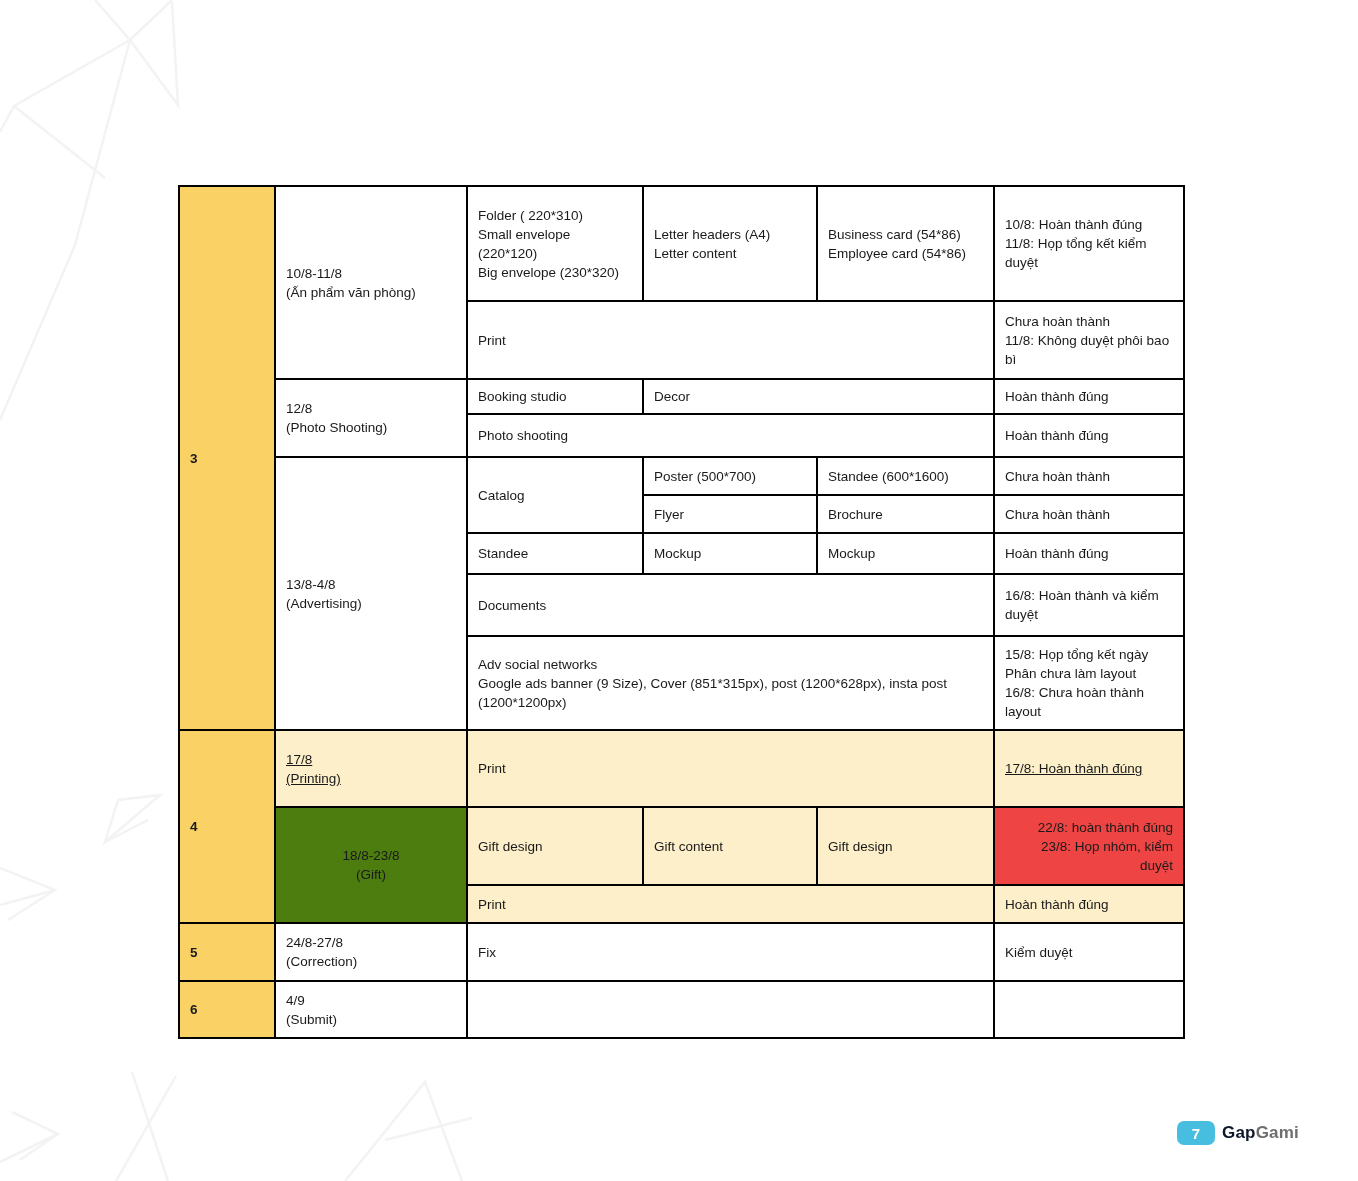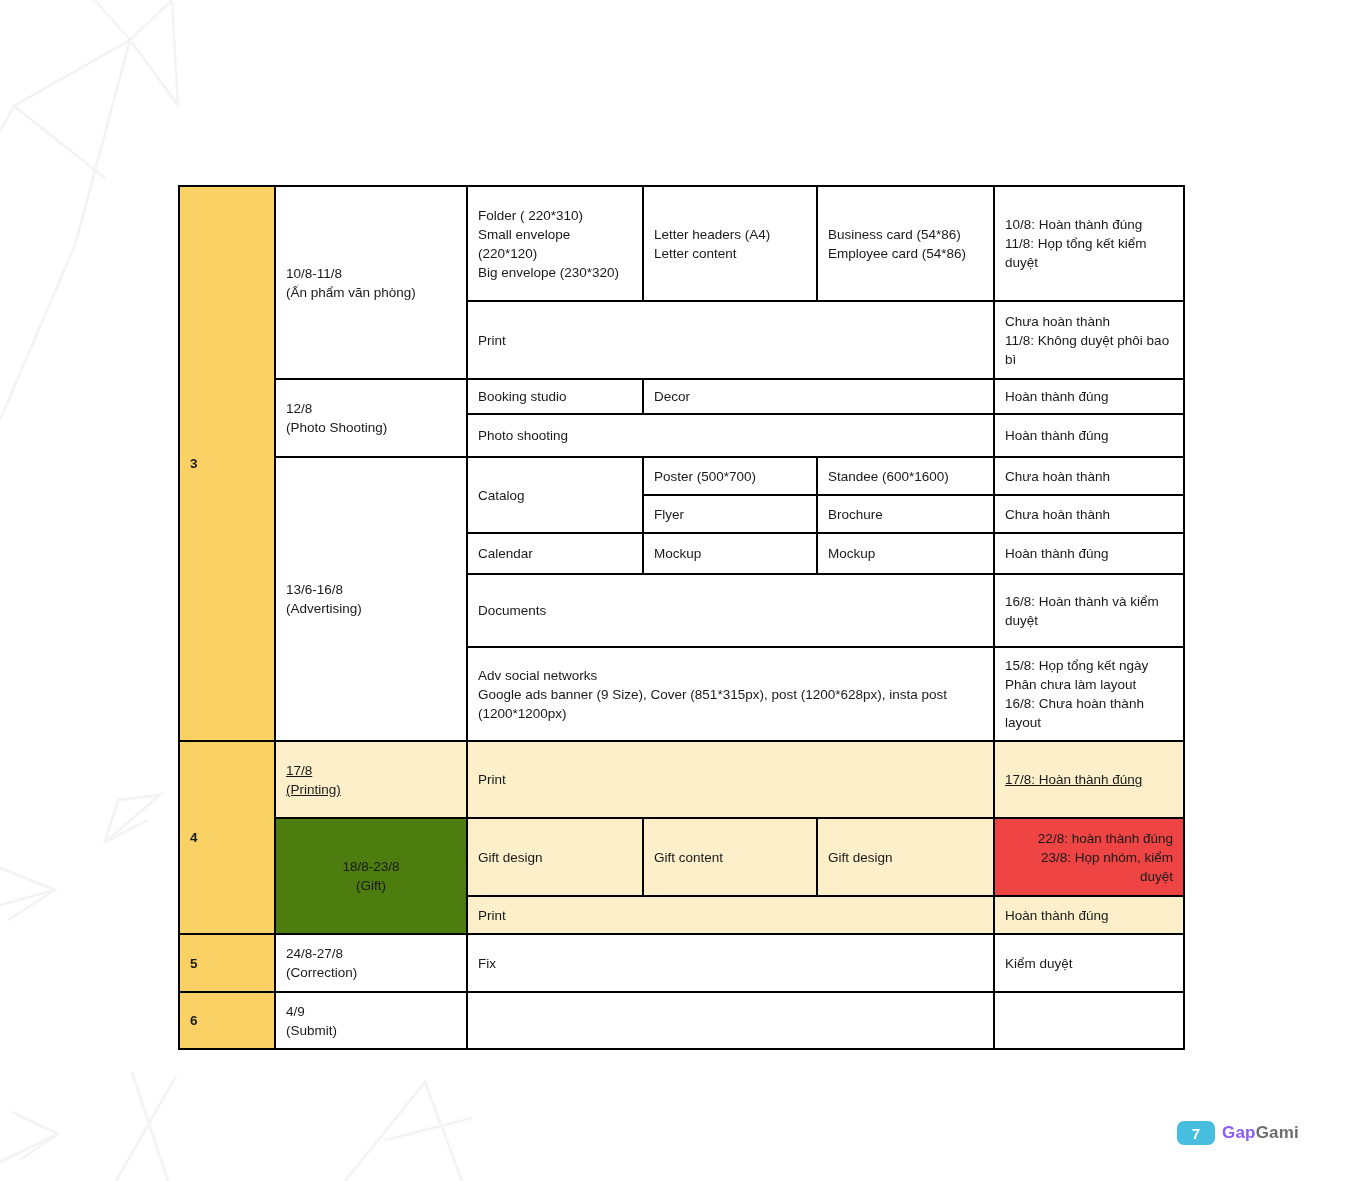"Calendar" td { text: Calendar -> Standee }
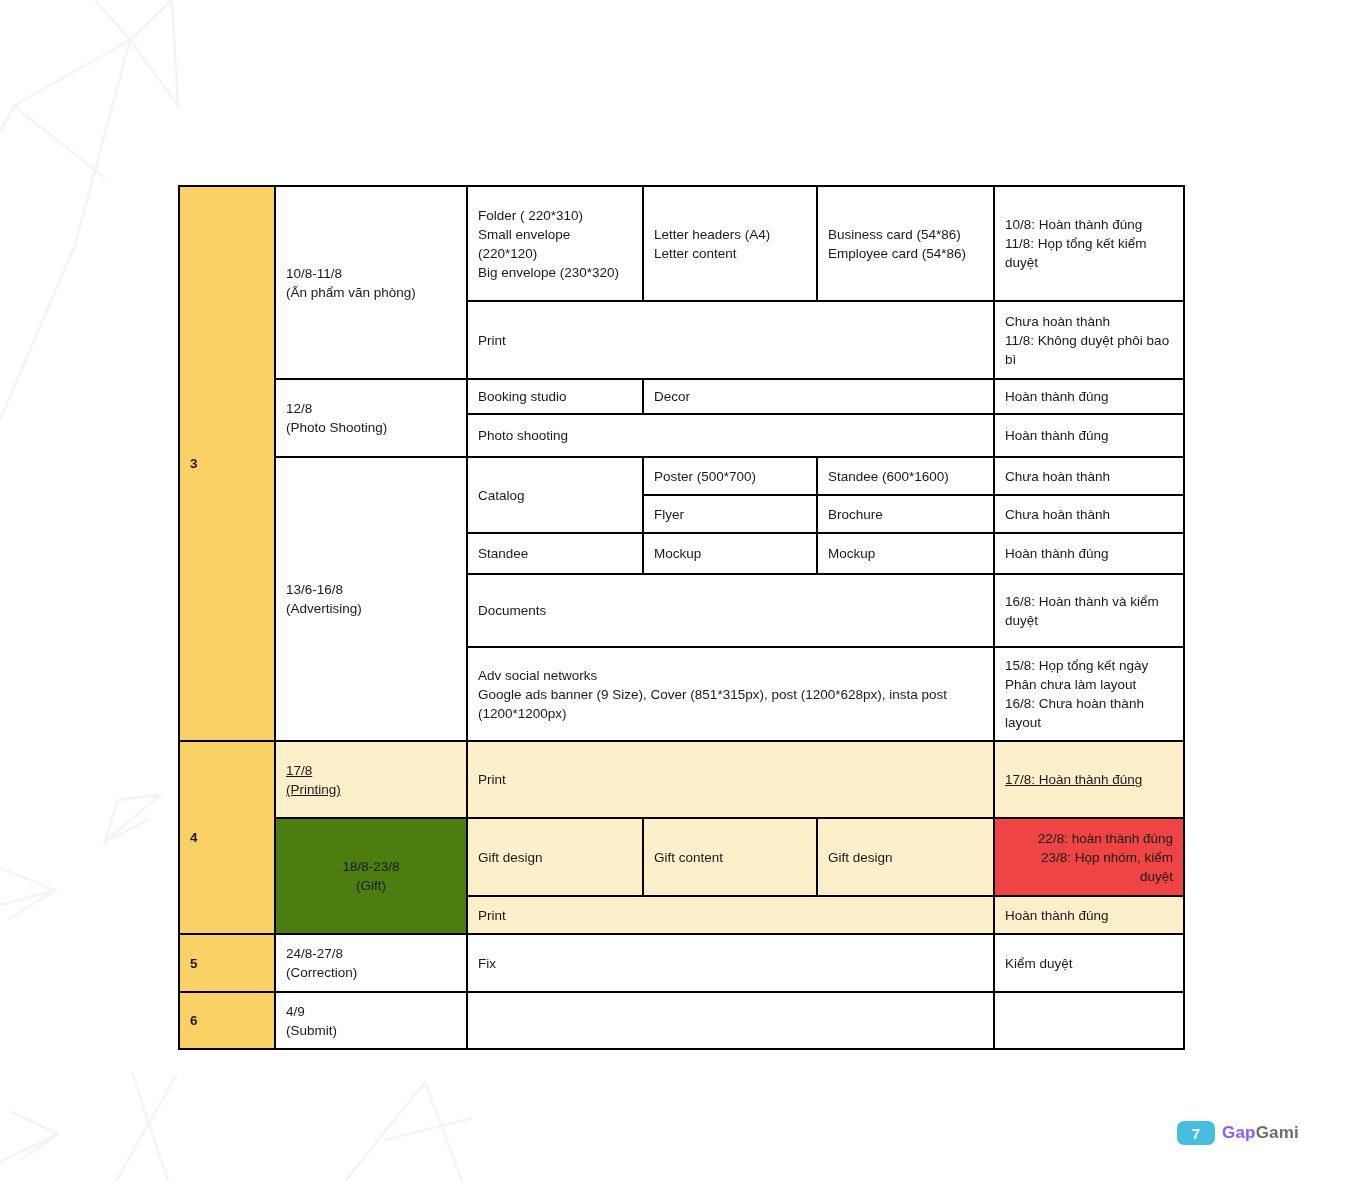"13/6-16/8" td { text: 13/6-16/8 -> 13/8-4/8 }
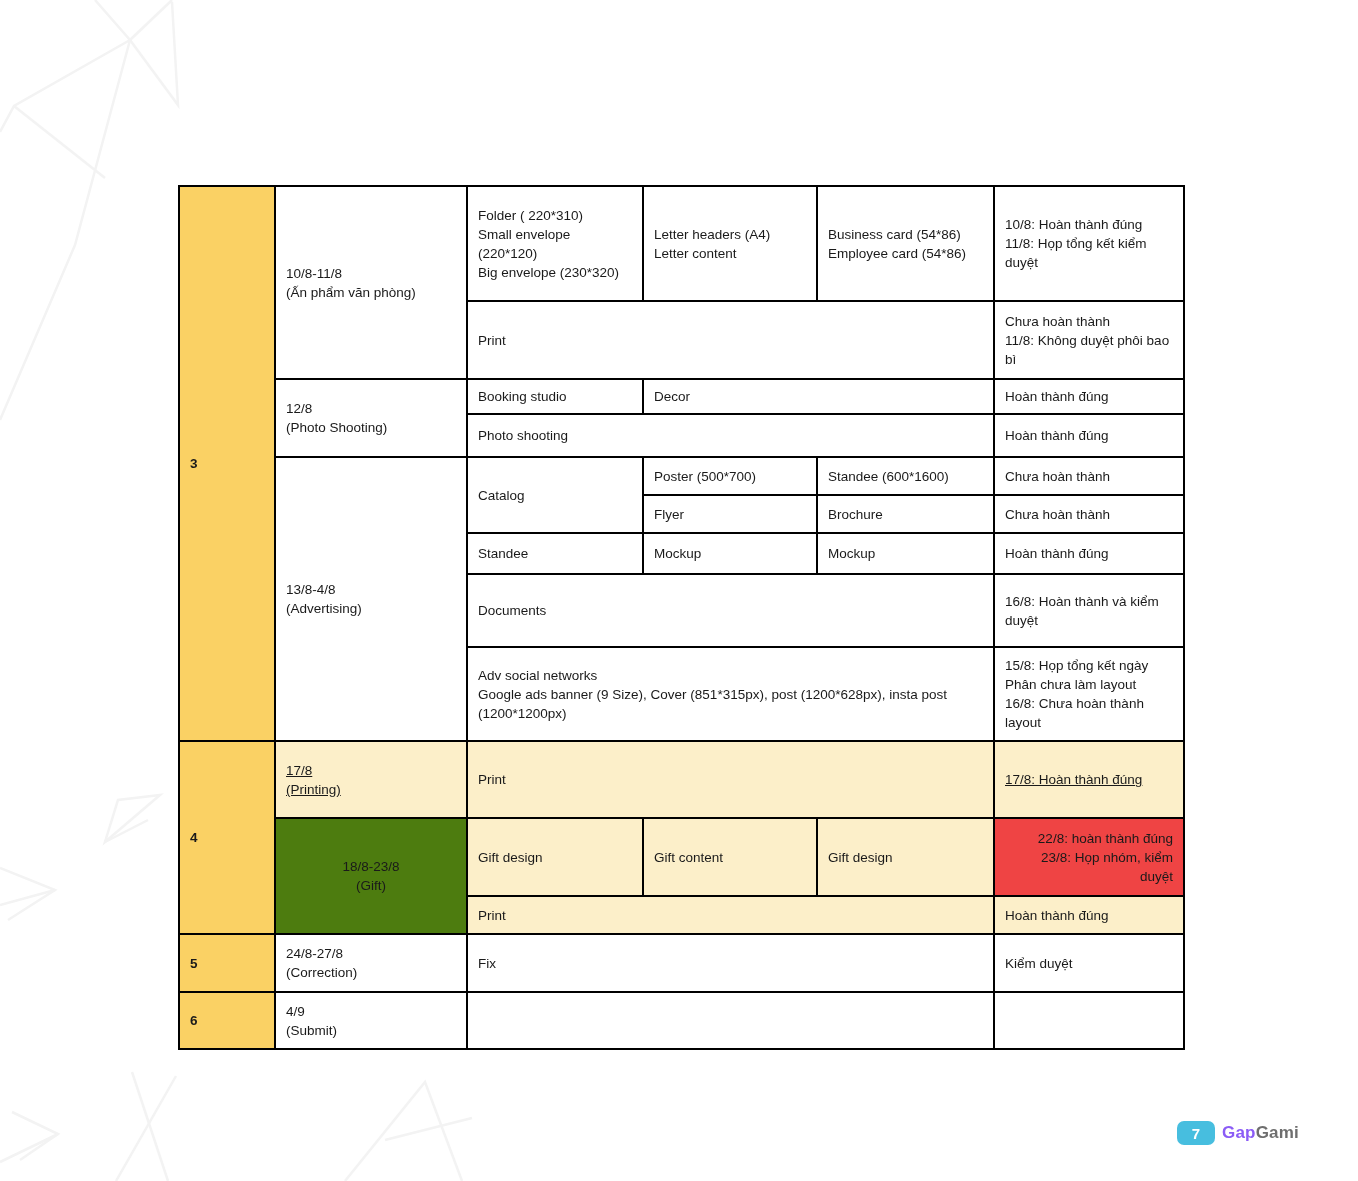"Documents" tr { height: 73px -> 62px }
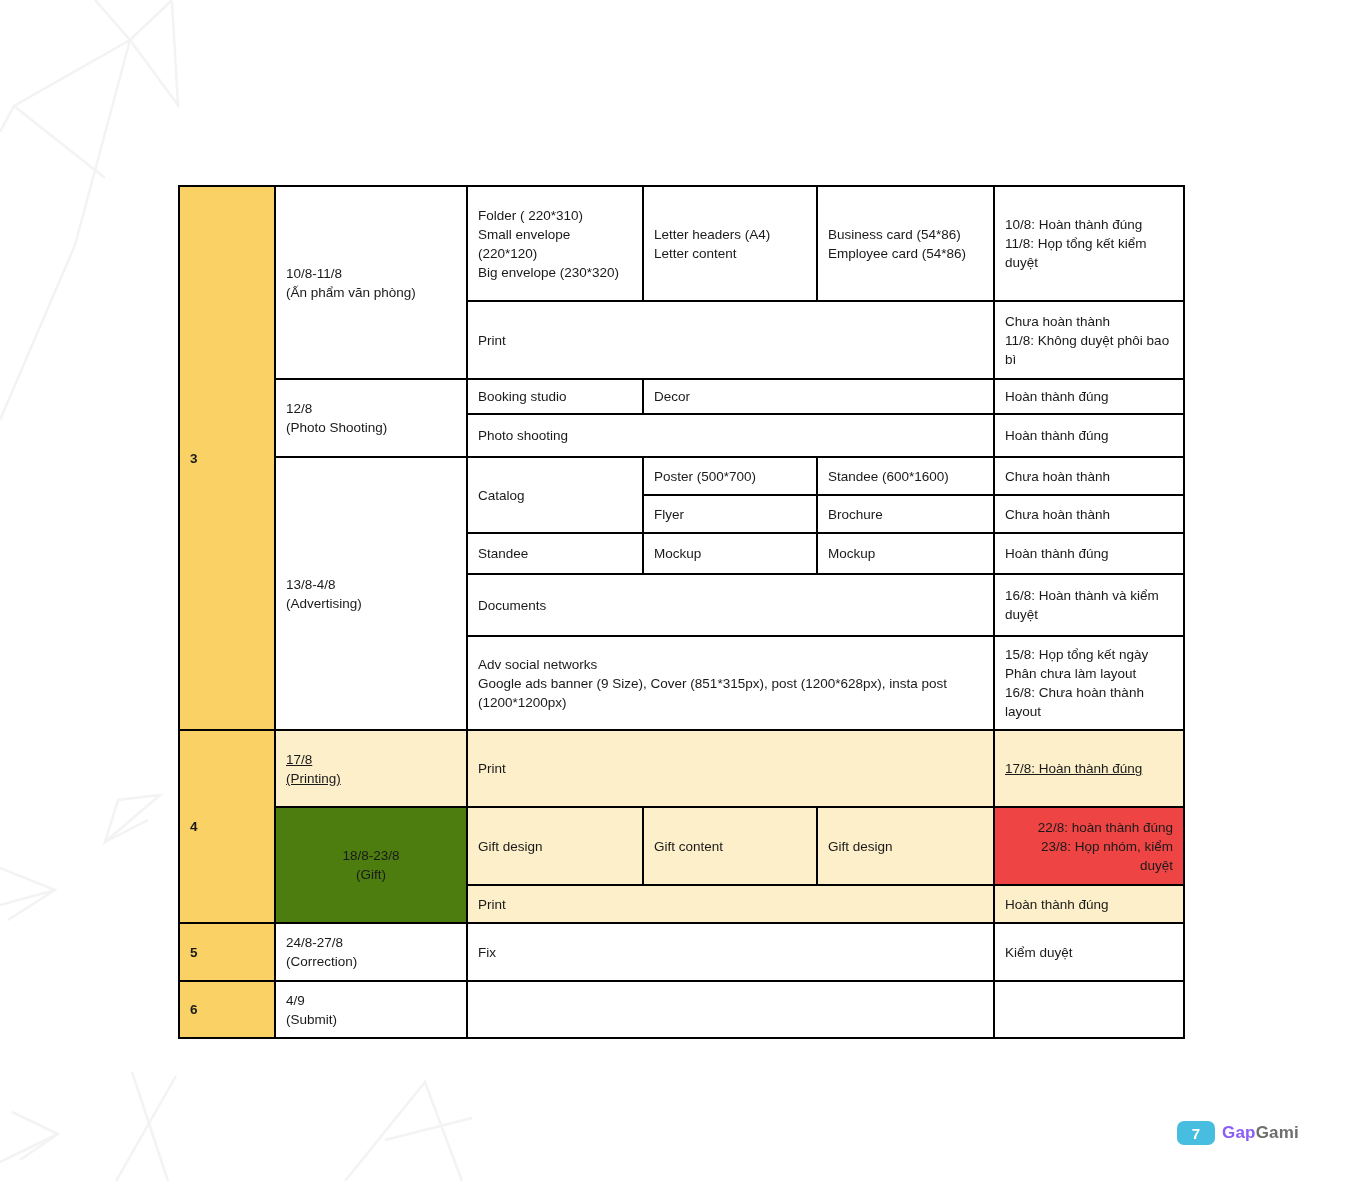"Gap" span.p1 { color: #8b5cf6 -> #0f172a }
